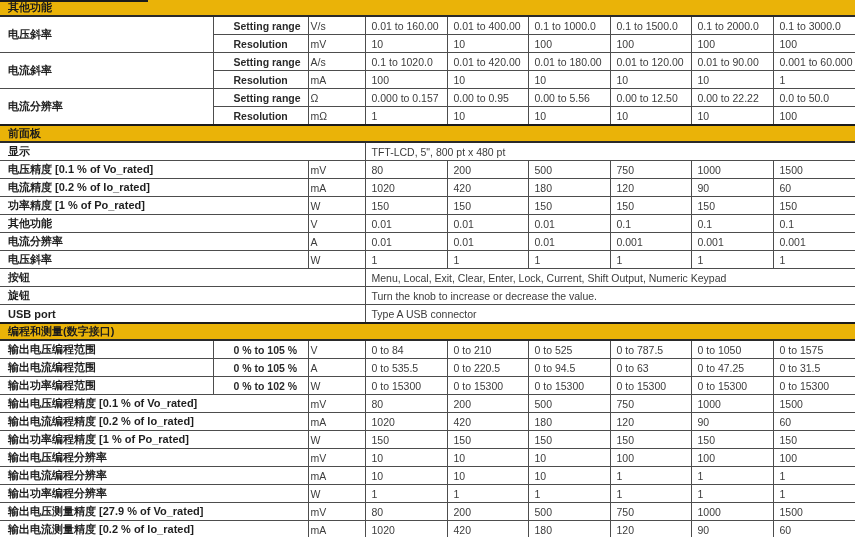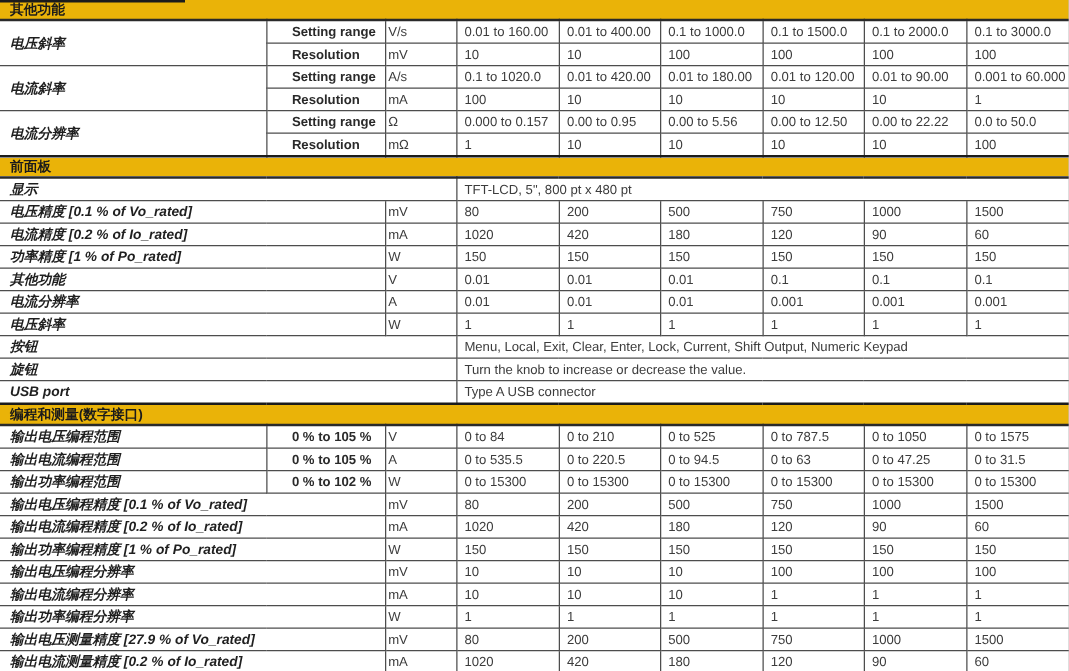"电压斜率" td.label { font-style: italic -> none }
